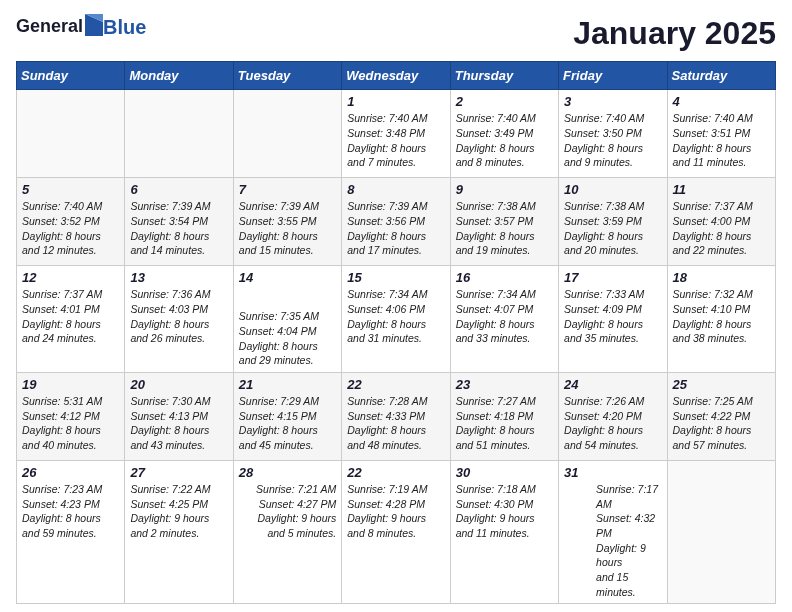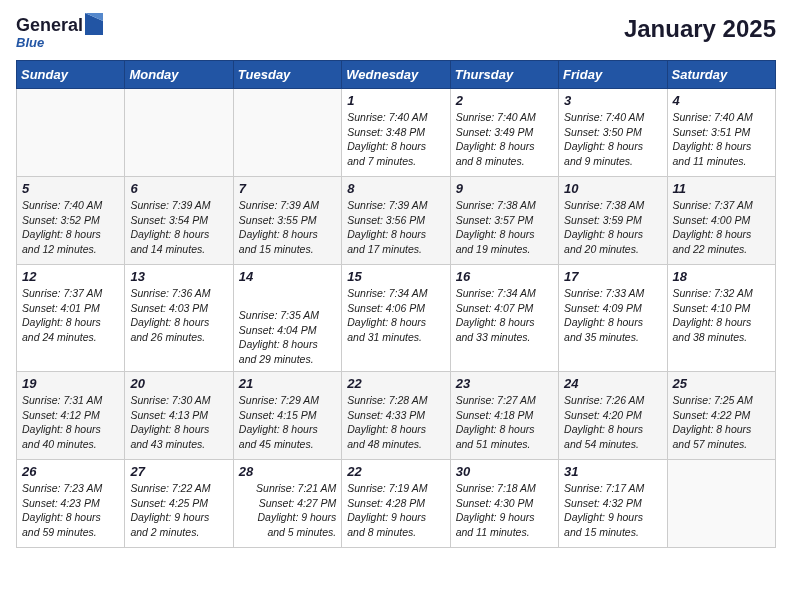"General" .logo-text { flex-direction: column -> row }
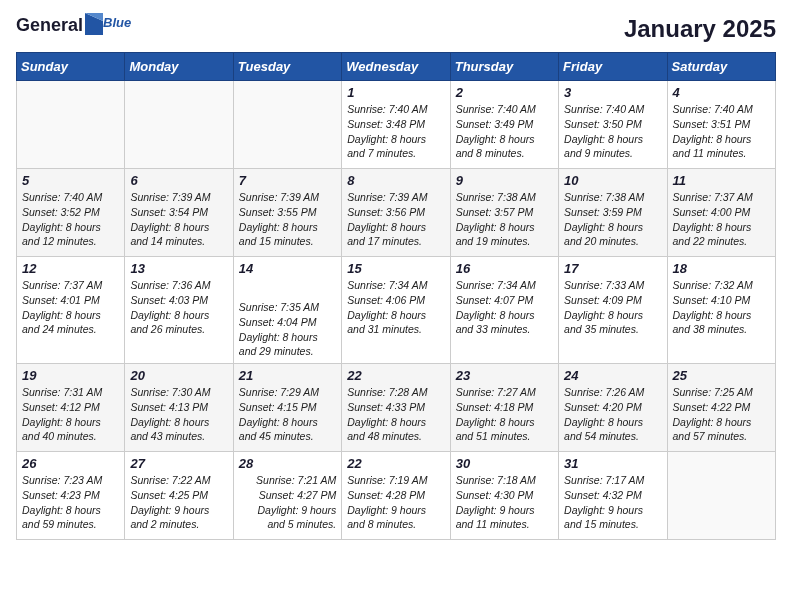"Blue" .logo-blue { font-size: 13px -> 20px; font-style: italic -> none }
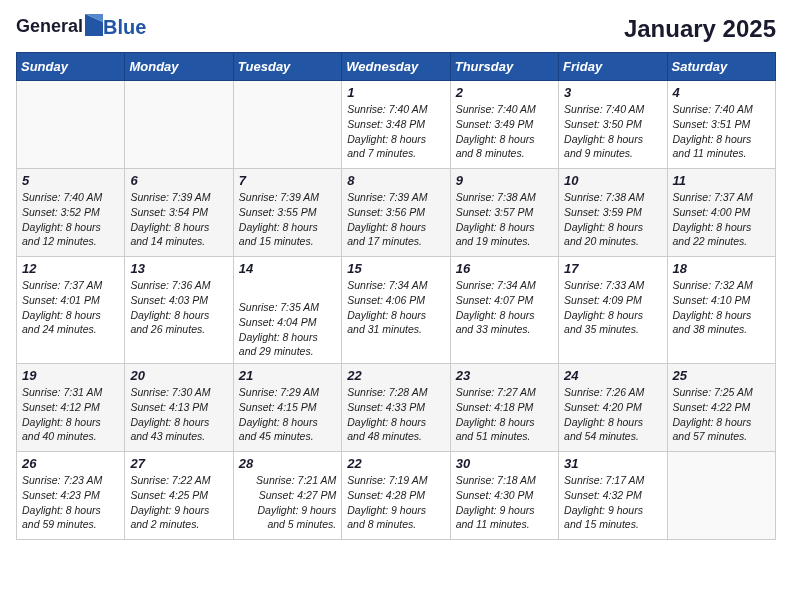"January 2025" .month-title { font-size: 24px -> 32px }
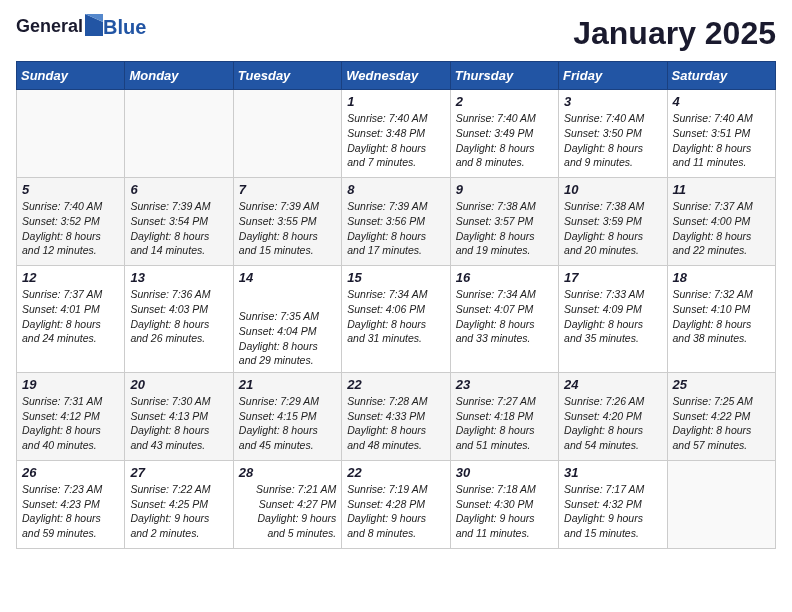"Sunrise: 7:31 AM" div.day-info { text: 7:31 -> 5:31 }
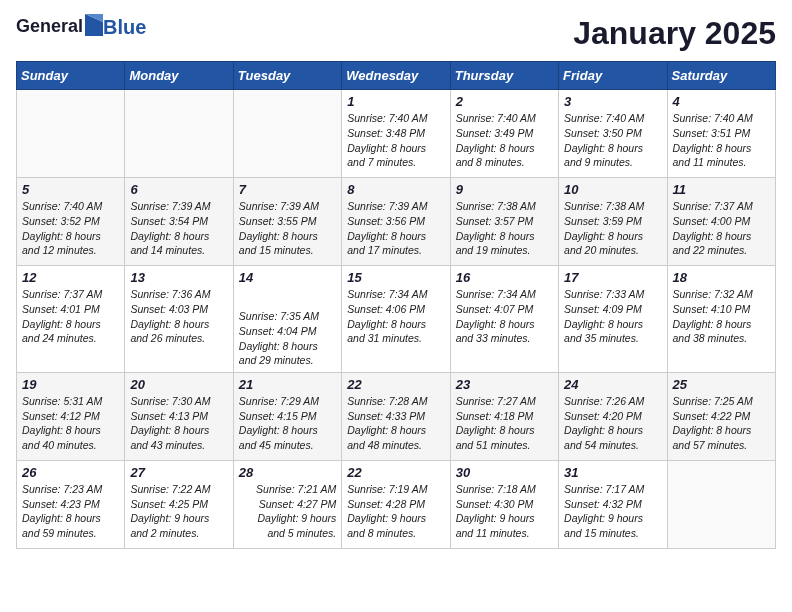"Sunrise: 7:17 AM" div.day-info { margin-left: none -> 32px }
